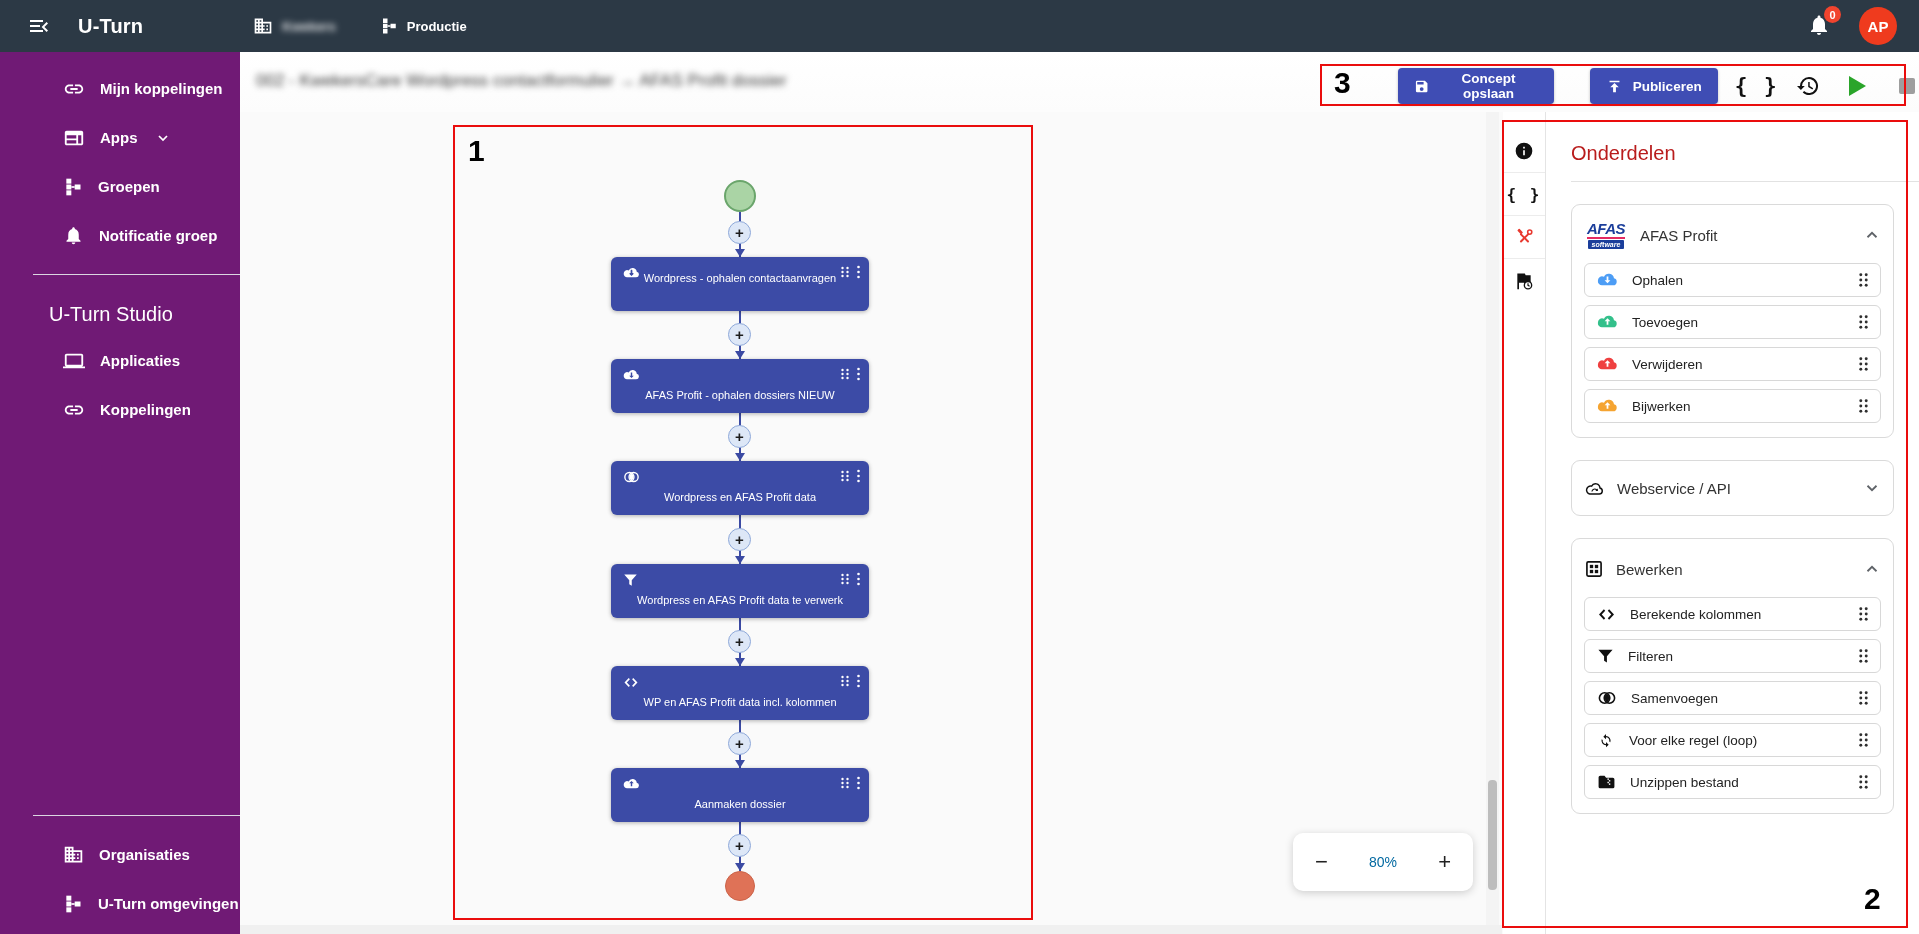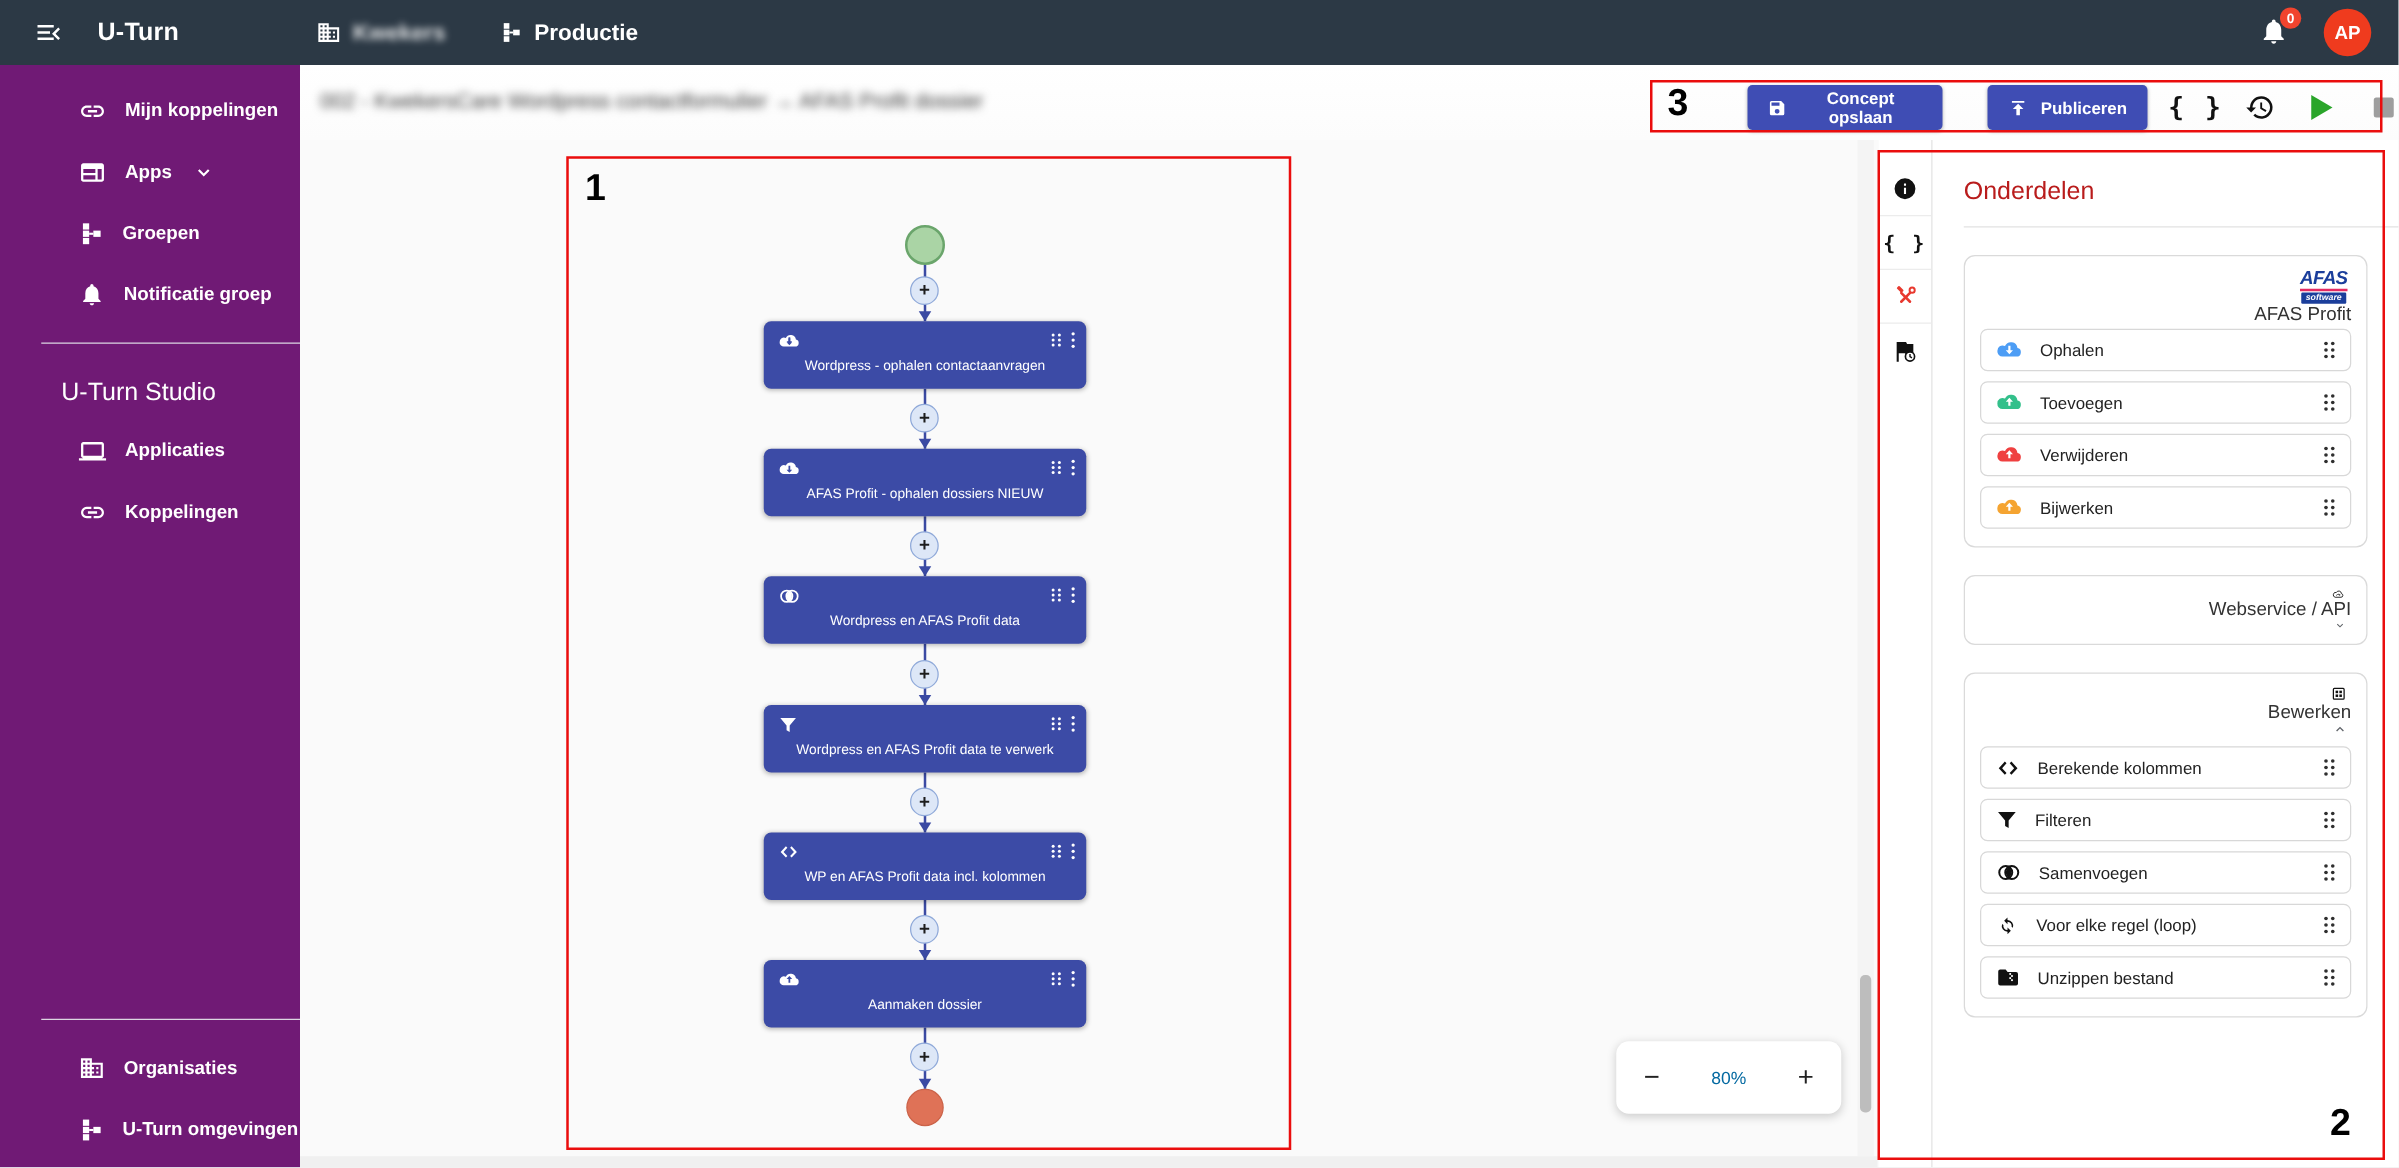"Productie" .tb-group { font-size: 18px -> 13px }
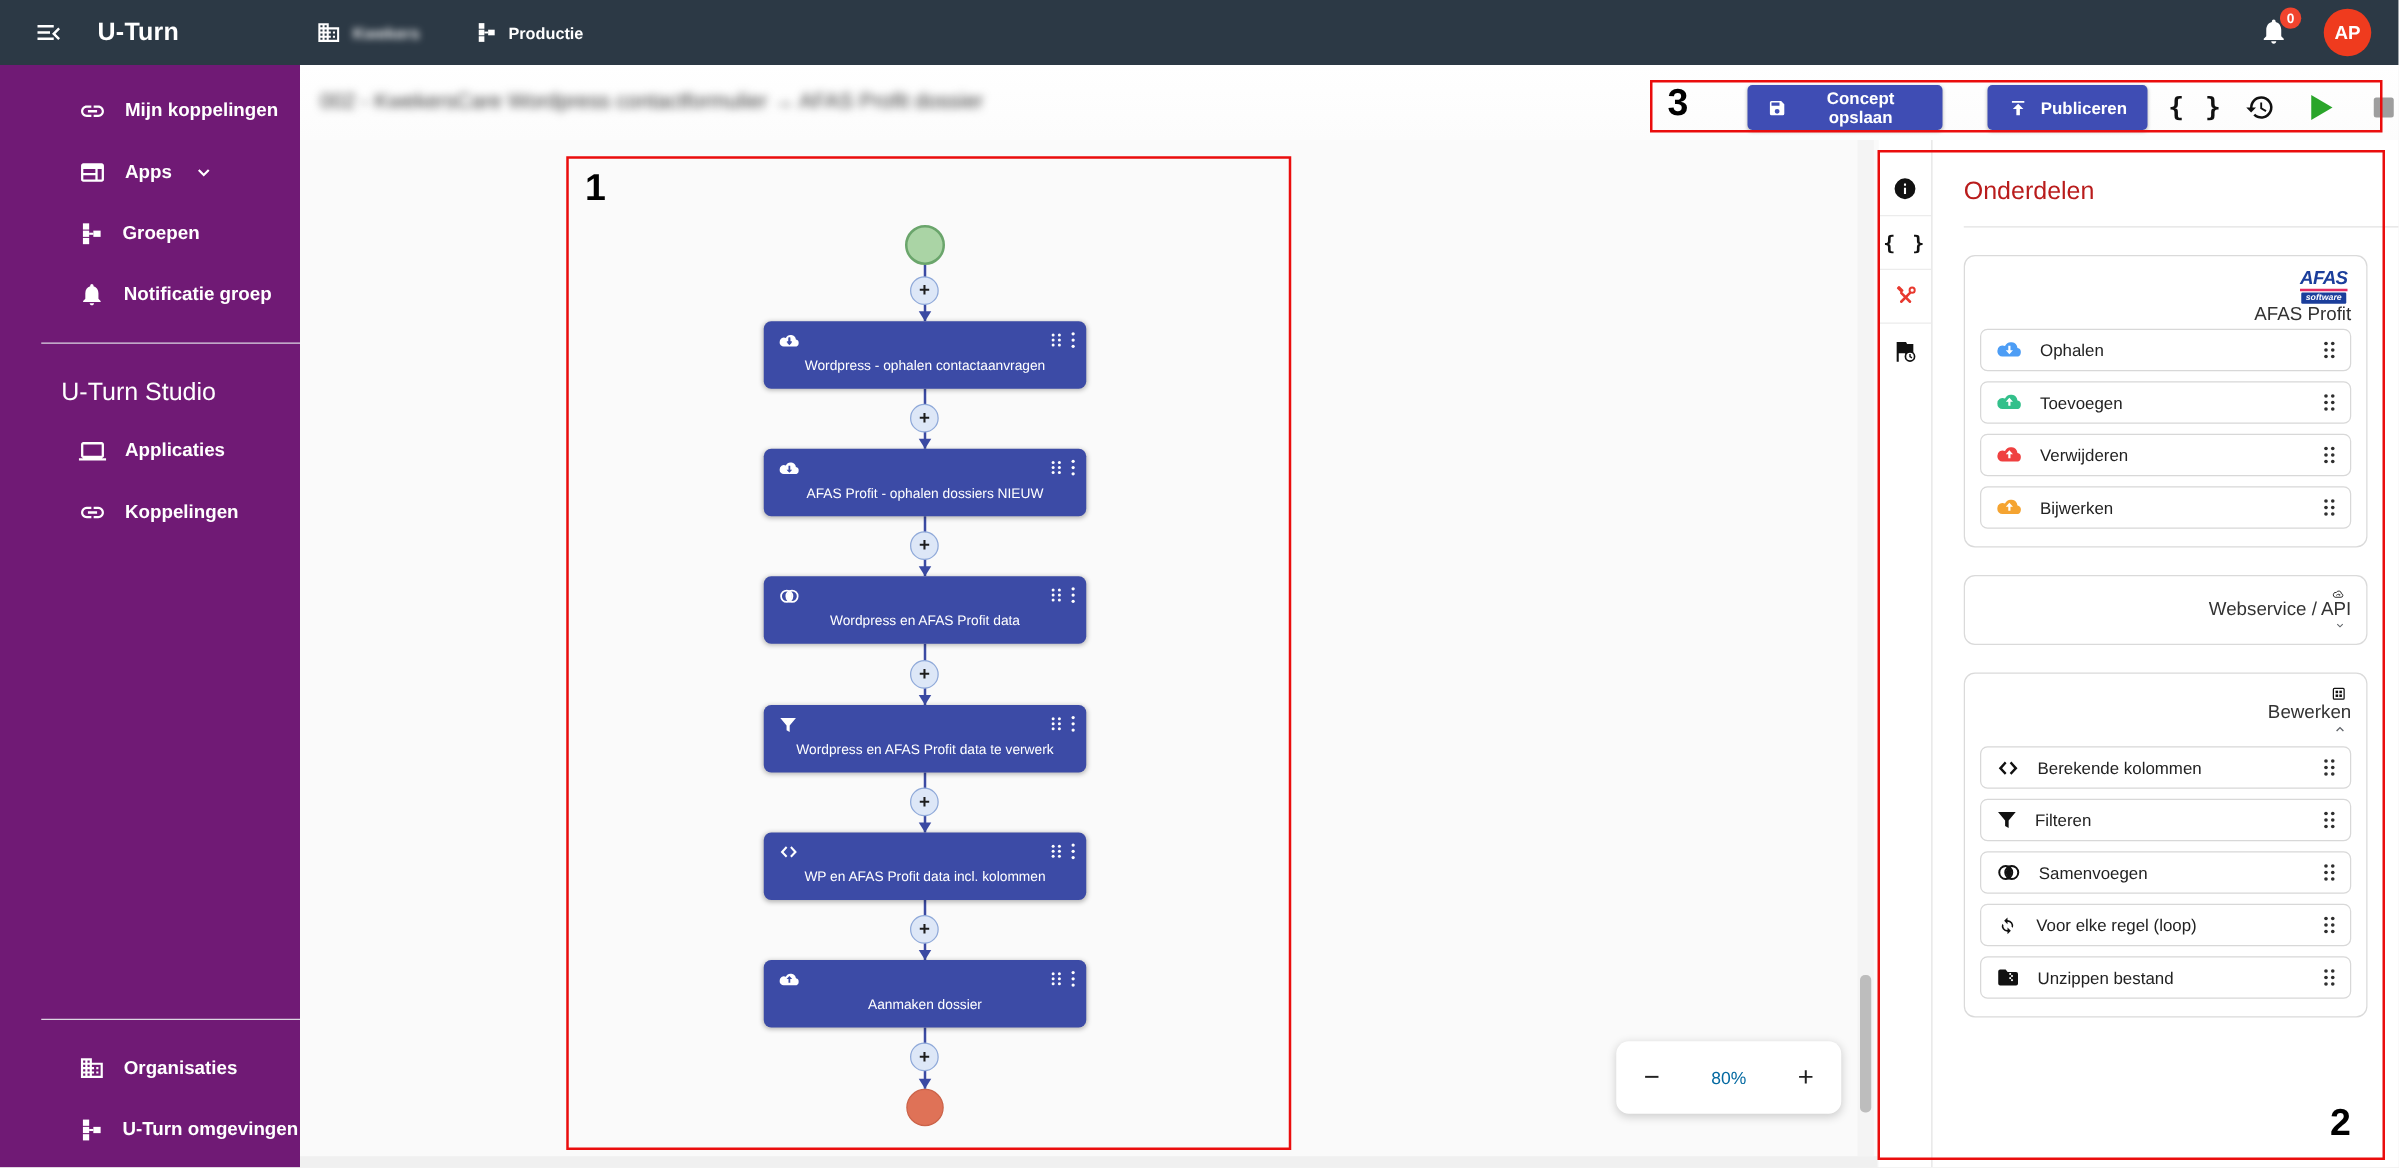"AFAS" .card-head { align-items: flex-end -> center; flex-direction: column -> none }
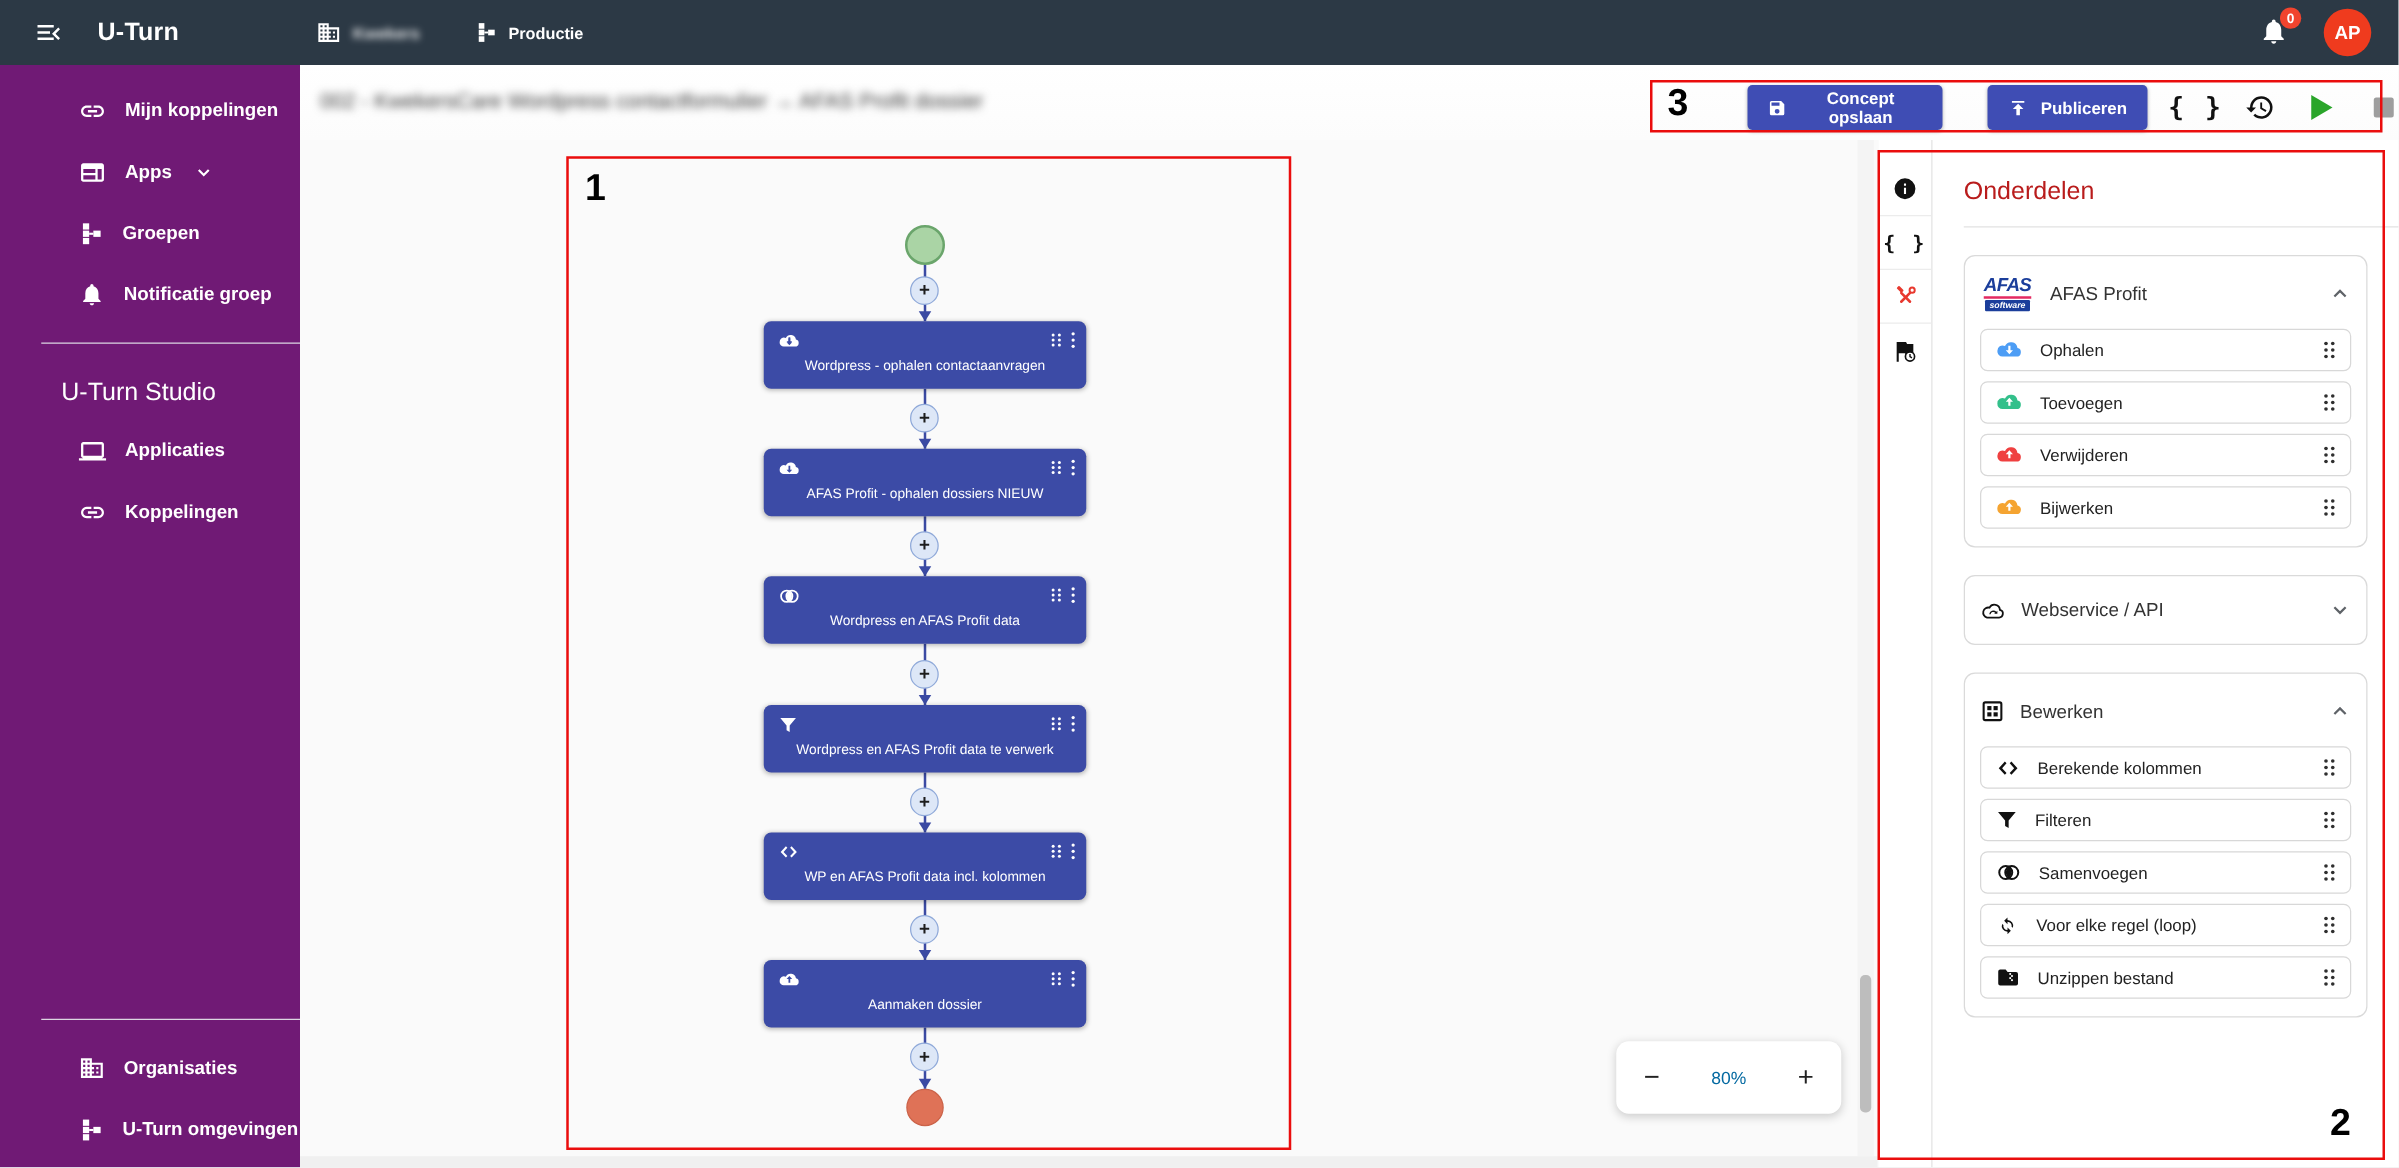"Wordpress - ophalen contactaanvragen" div.node { align-items: none -> center }
